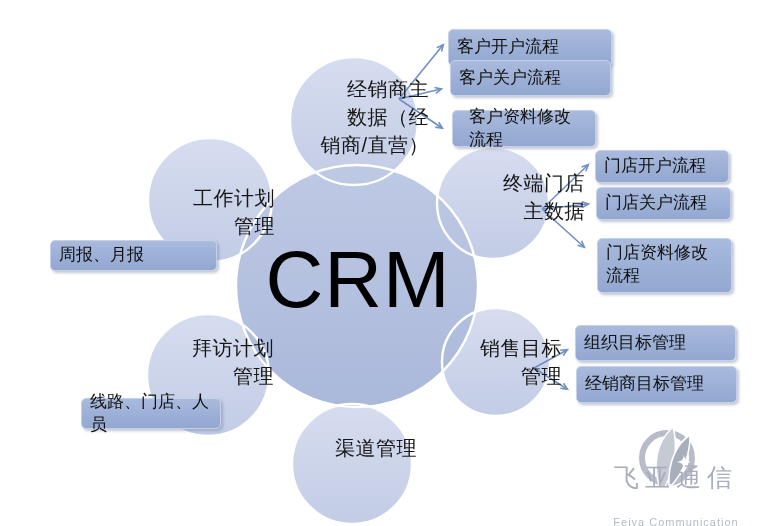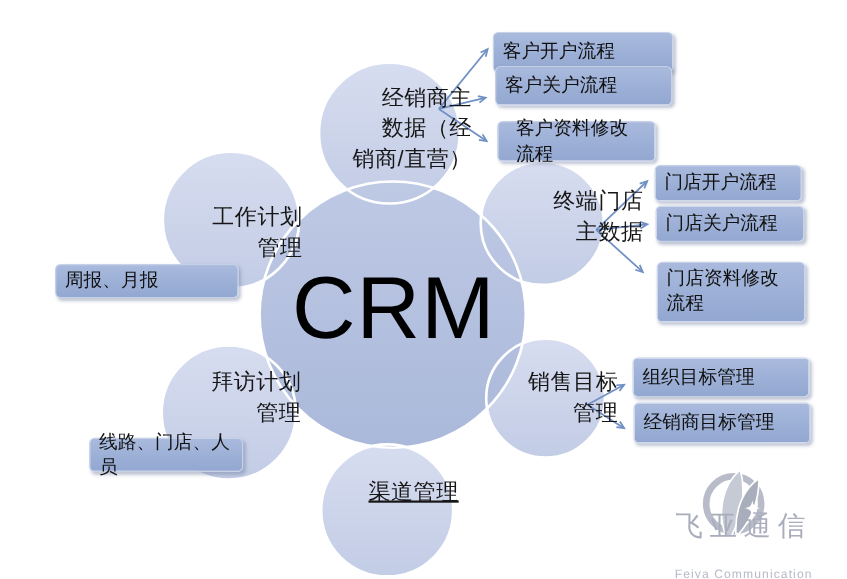"渠道管理" div.node-label { text-decoration: underline -> none }
